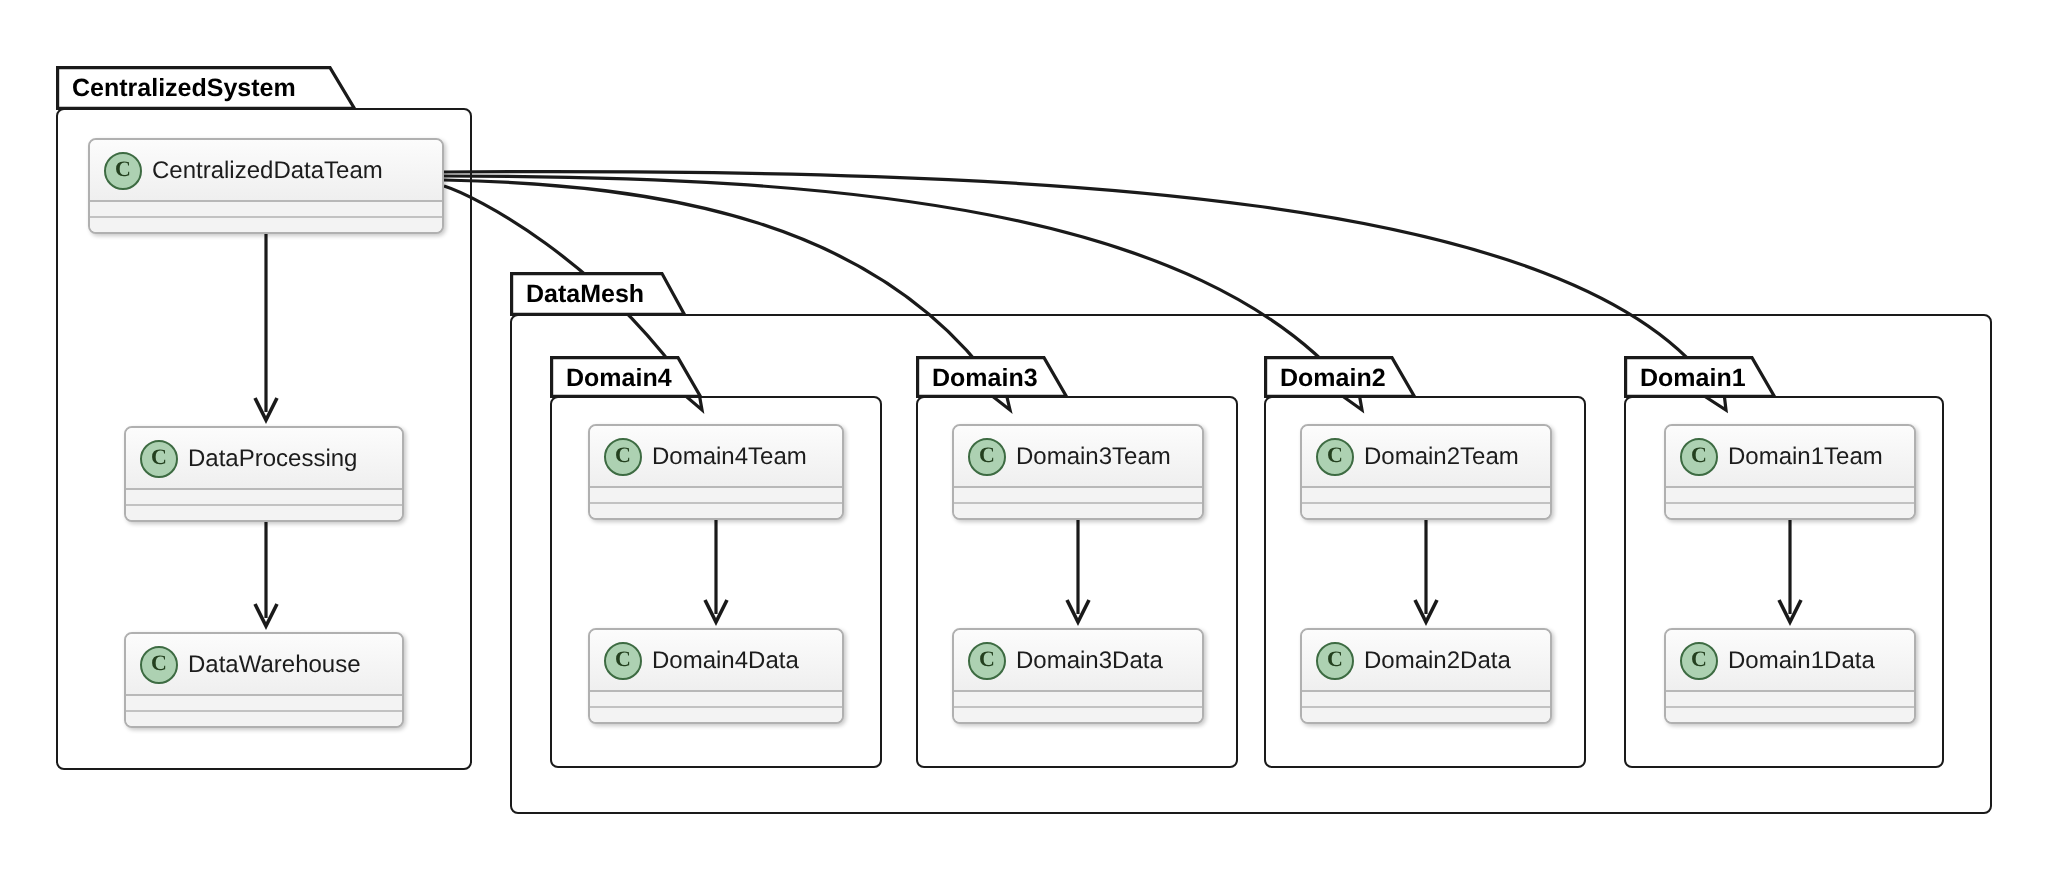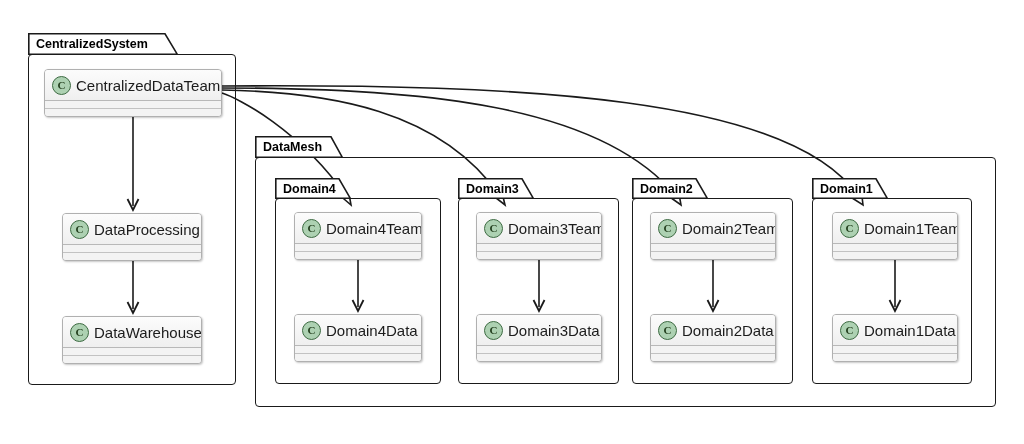"CentralizedDataTeam" .class-name { font-size: 15px -> 12px }
